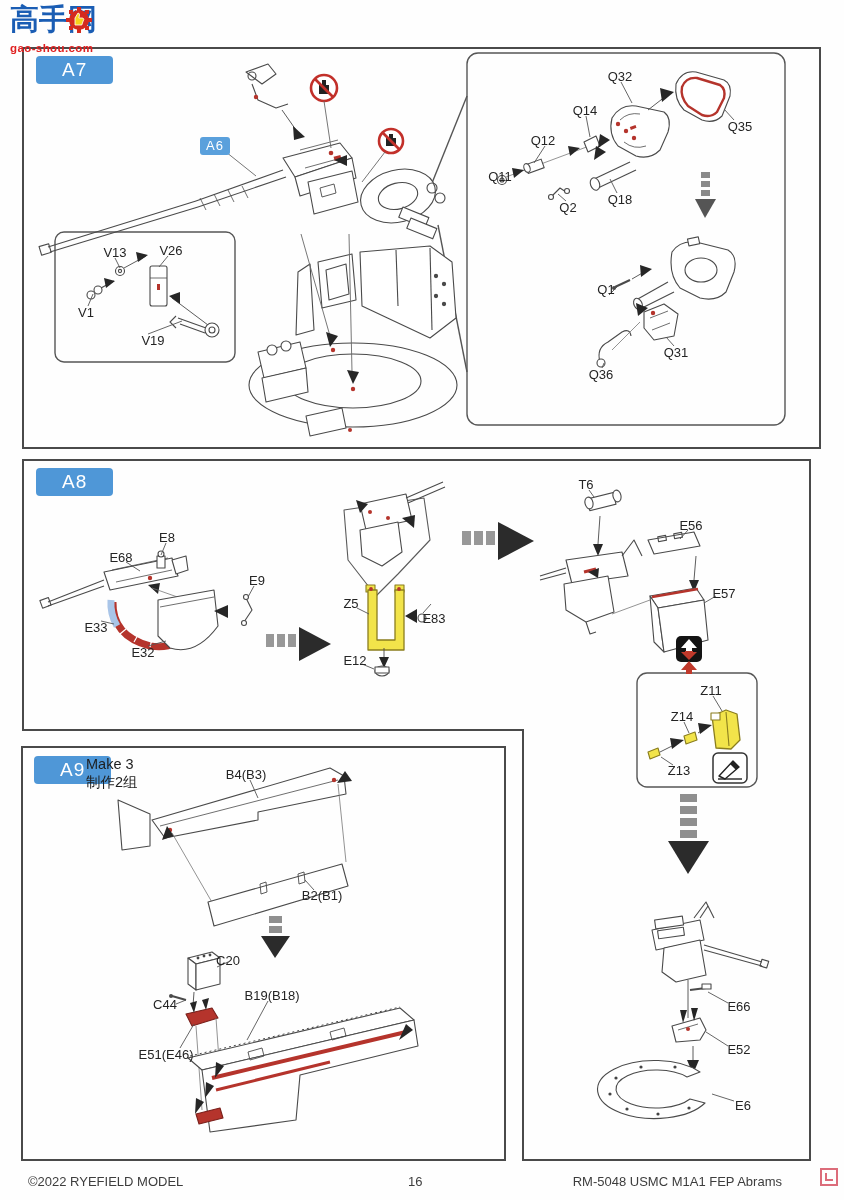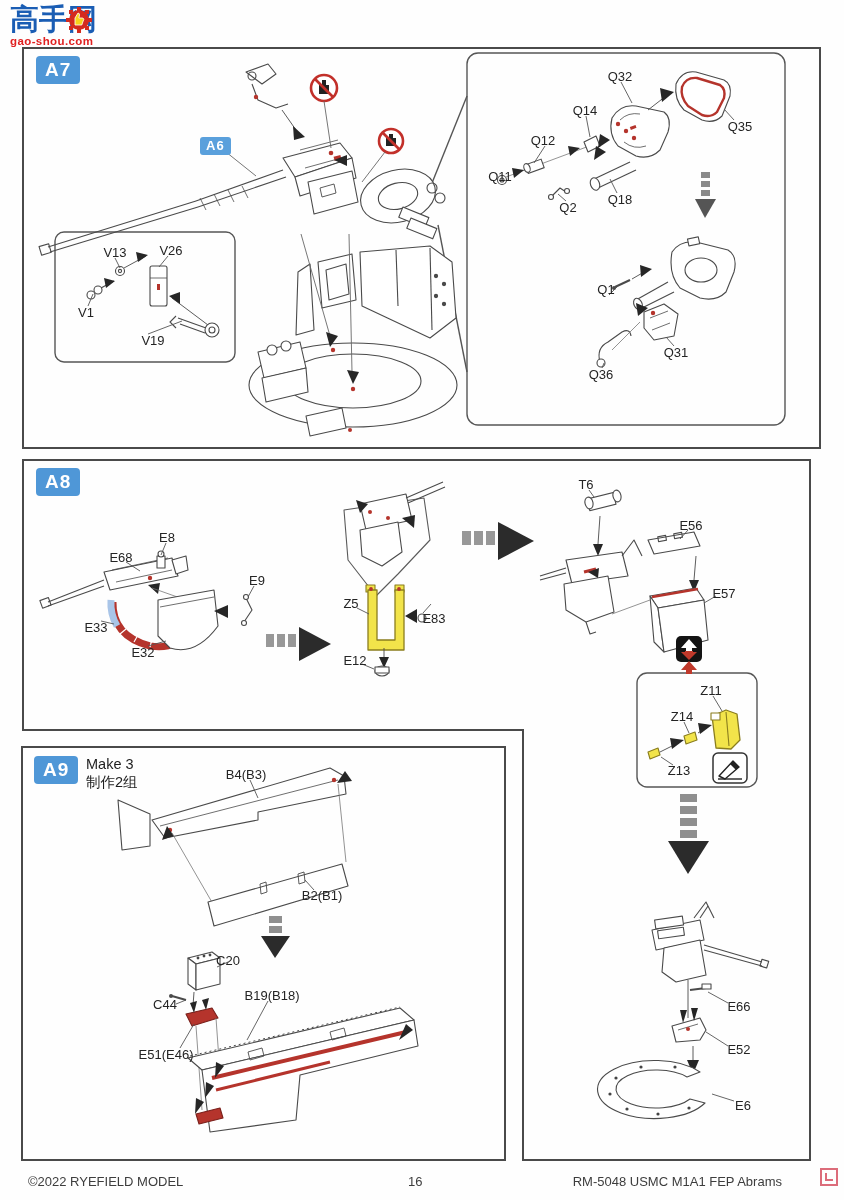"gao-shou.com" .logo-url { margin-top: 2px -> 9px }
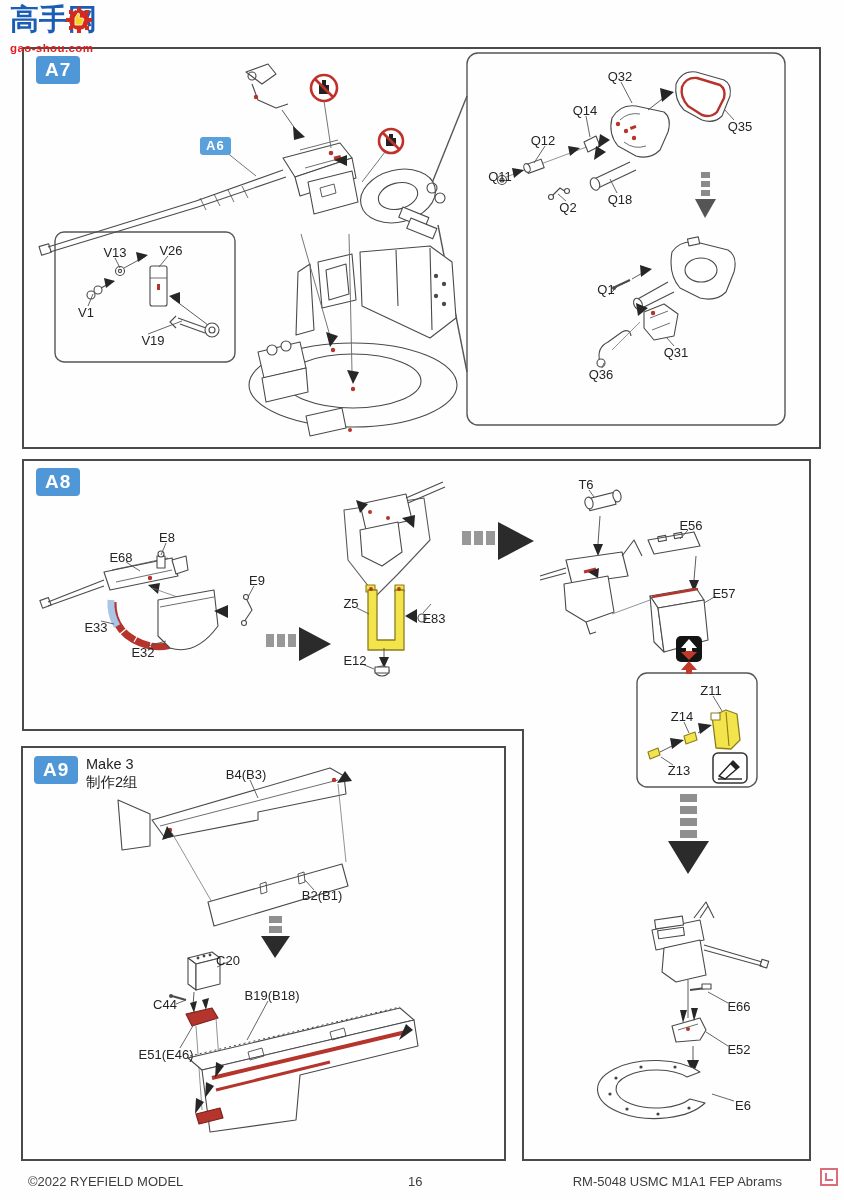"A7" .step-badge { font-weight: bold -> normal; padding: 4px 9px 5px -> 4px 26px 5px }
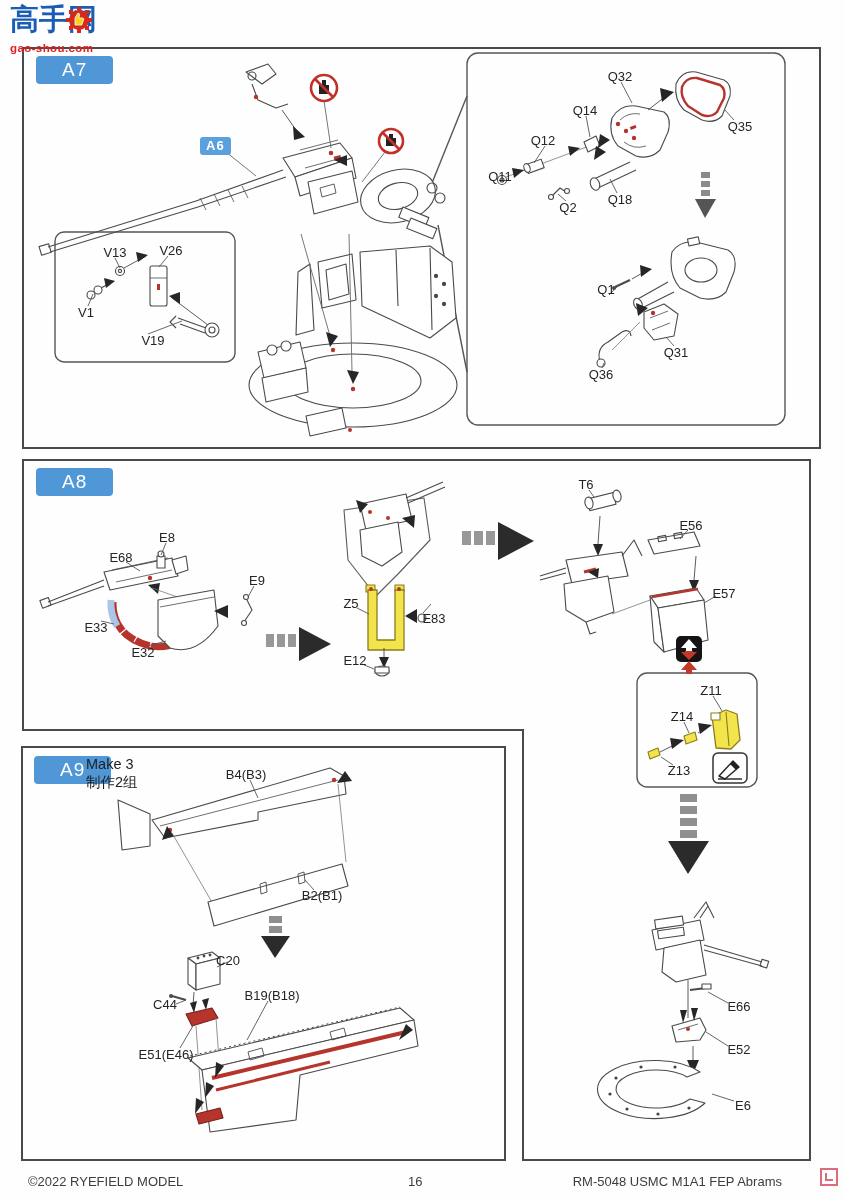"A6" .mini-badge { font-weight: bold -> normal }
